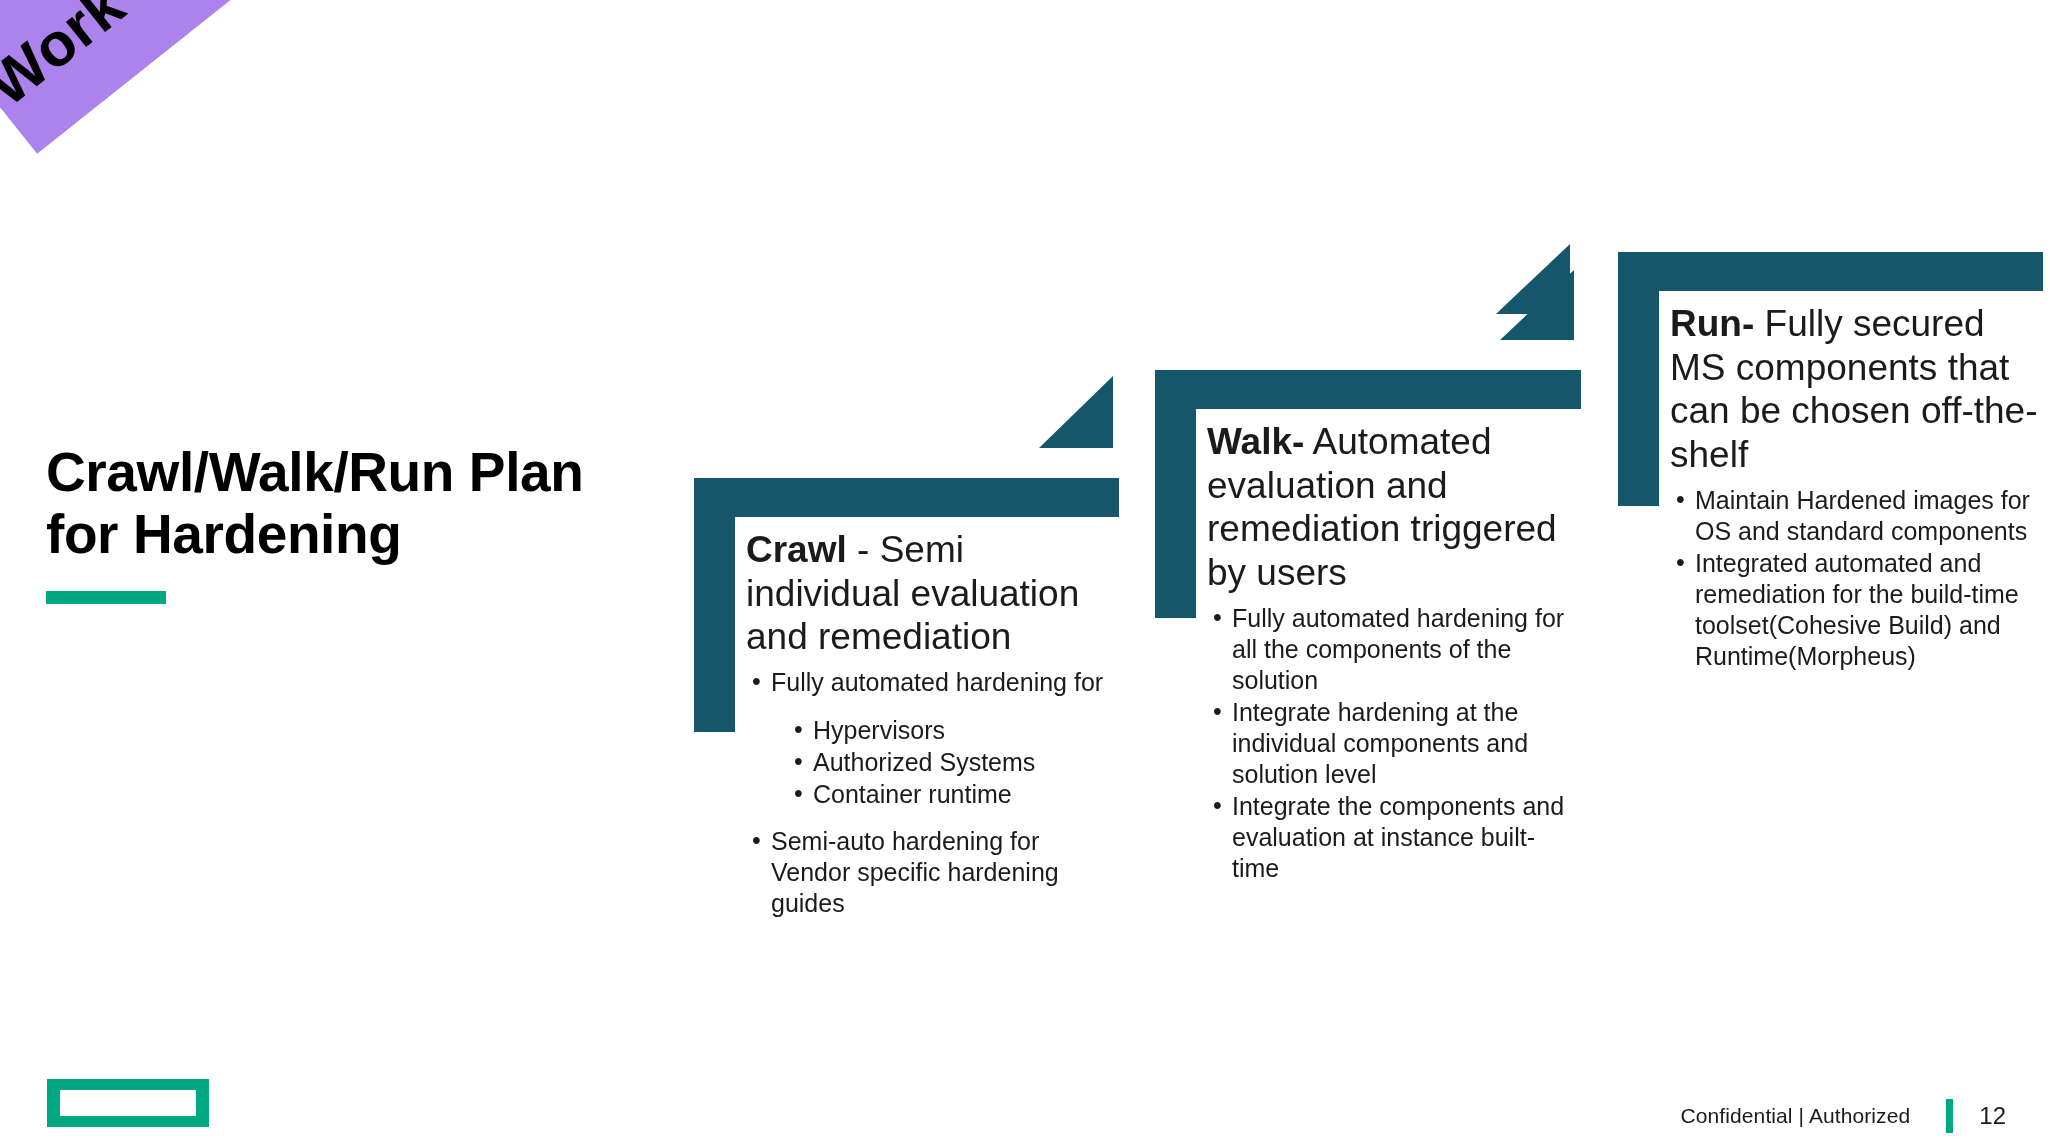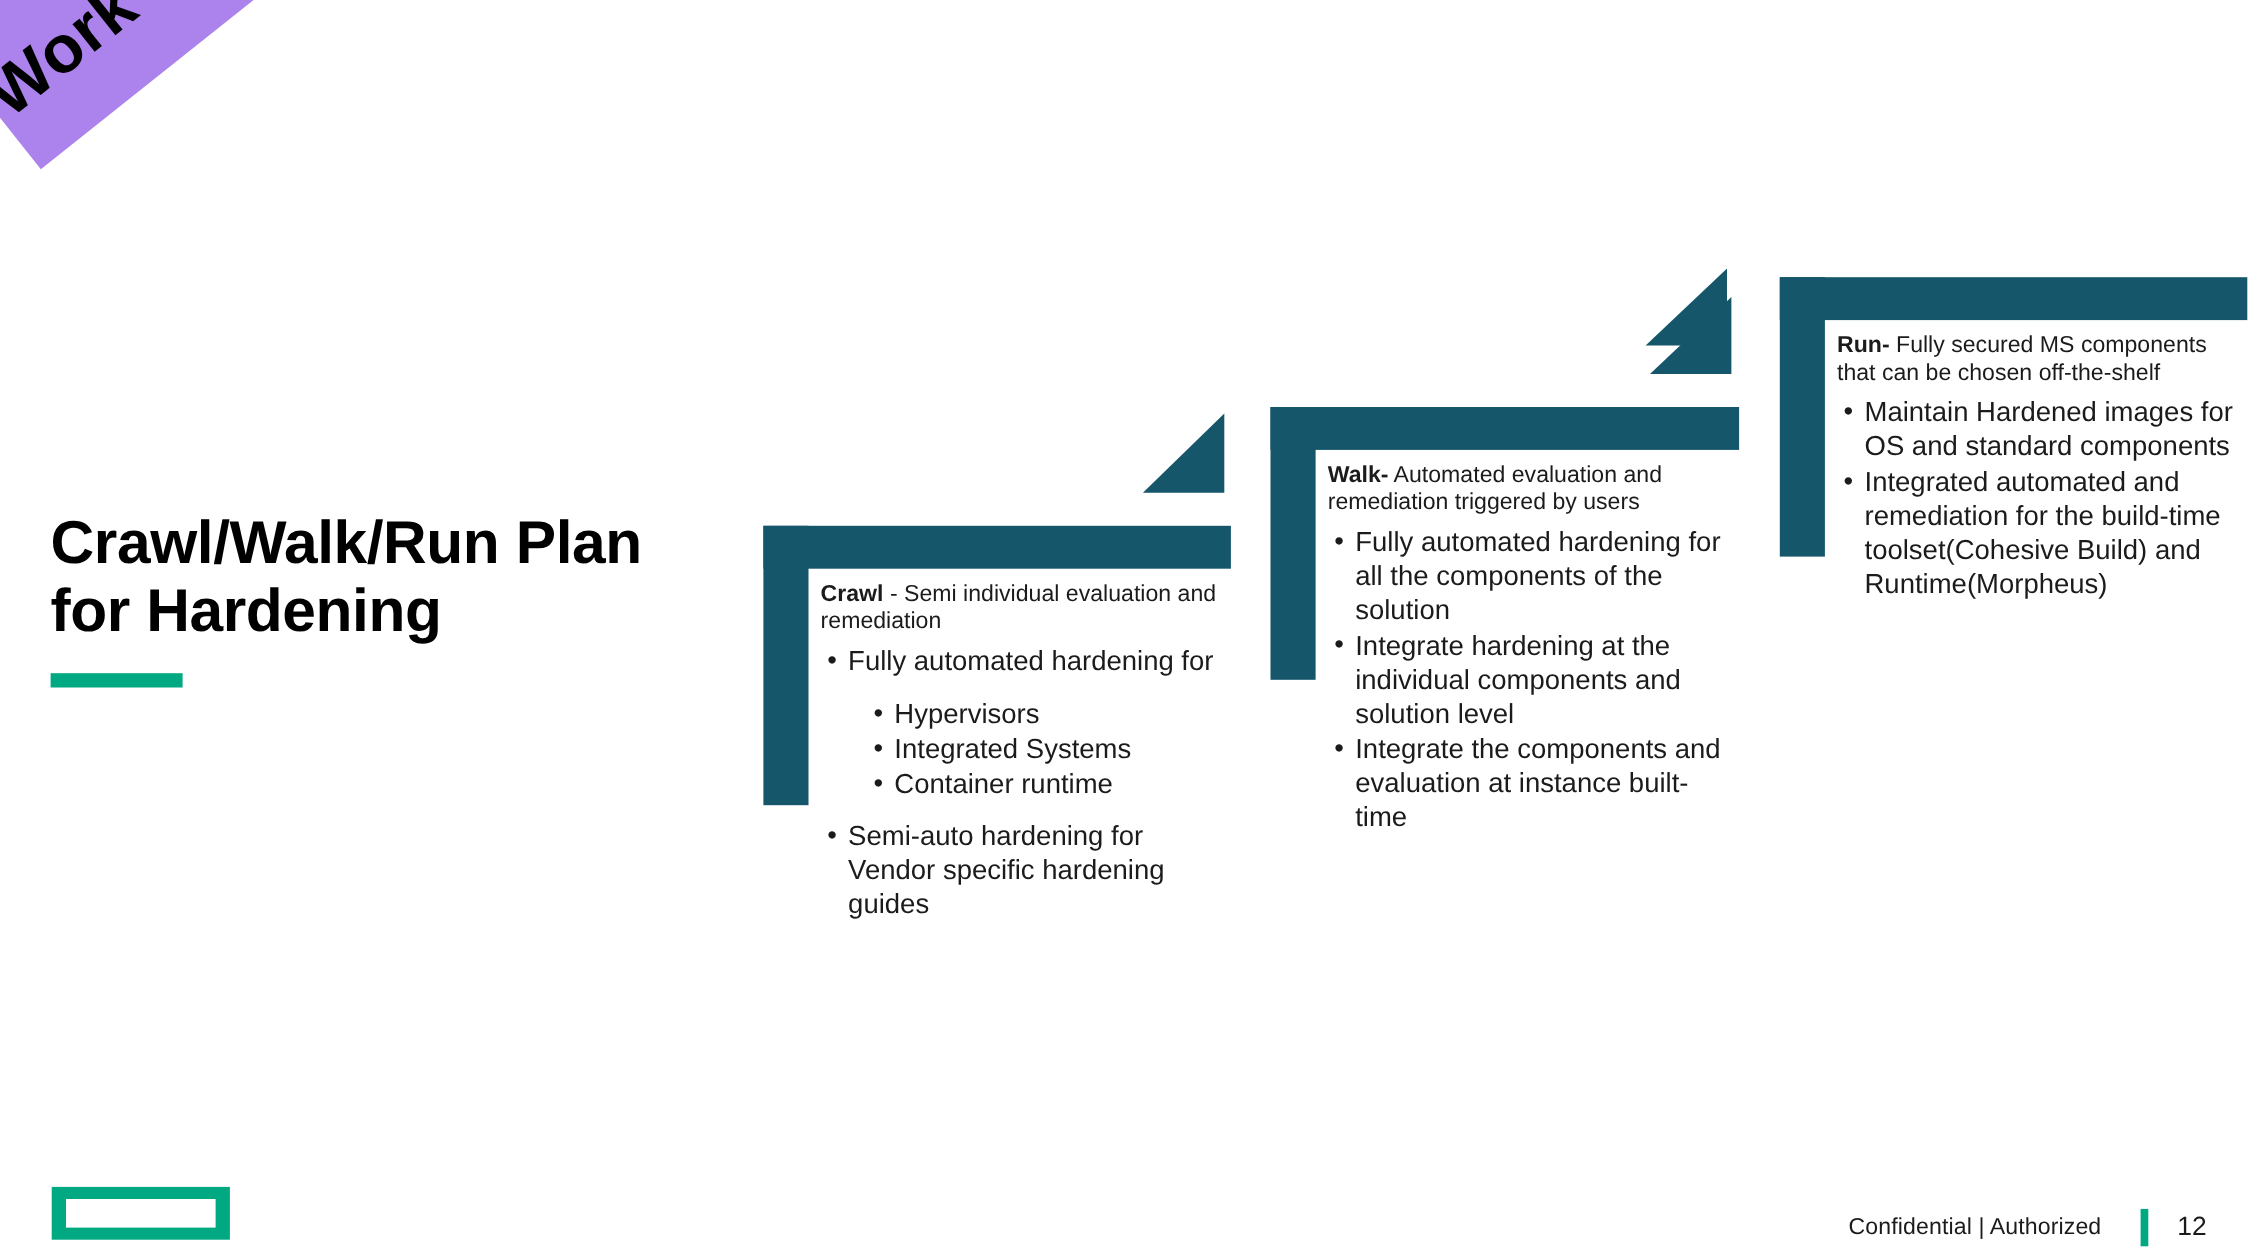"Run- Fully secured MS components" .card-heading { font-size: 21px -> 37px }
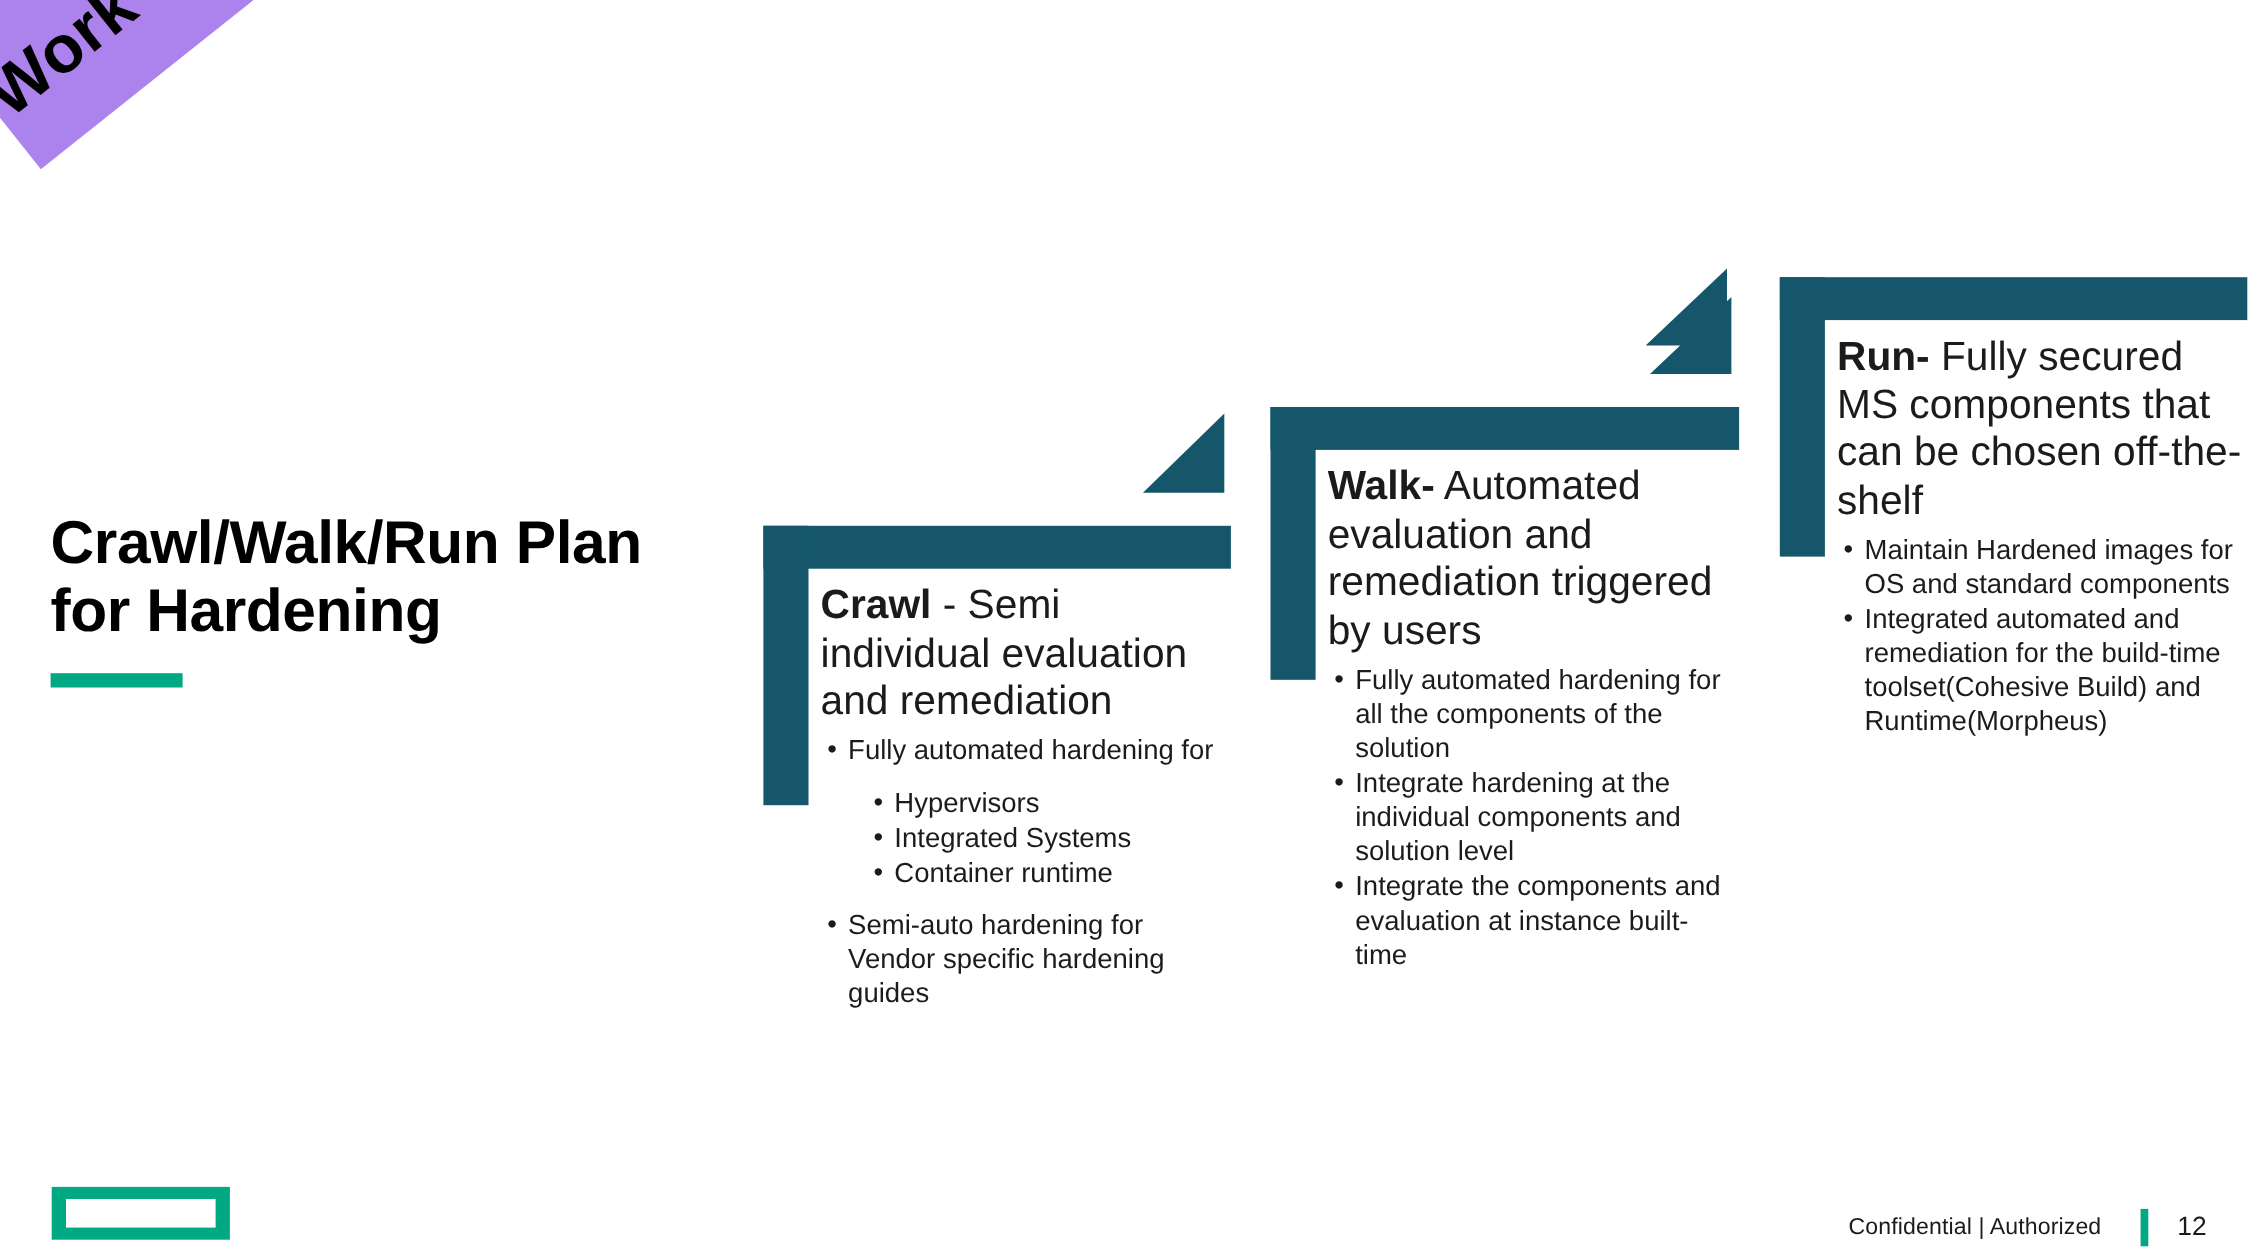"Crawl/Walk/Run Plan" #title-block { top: 462px -> 441px }
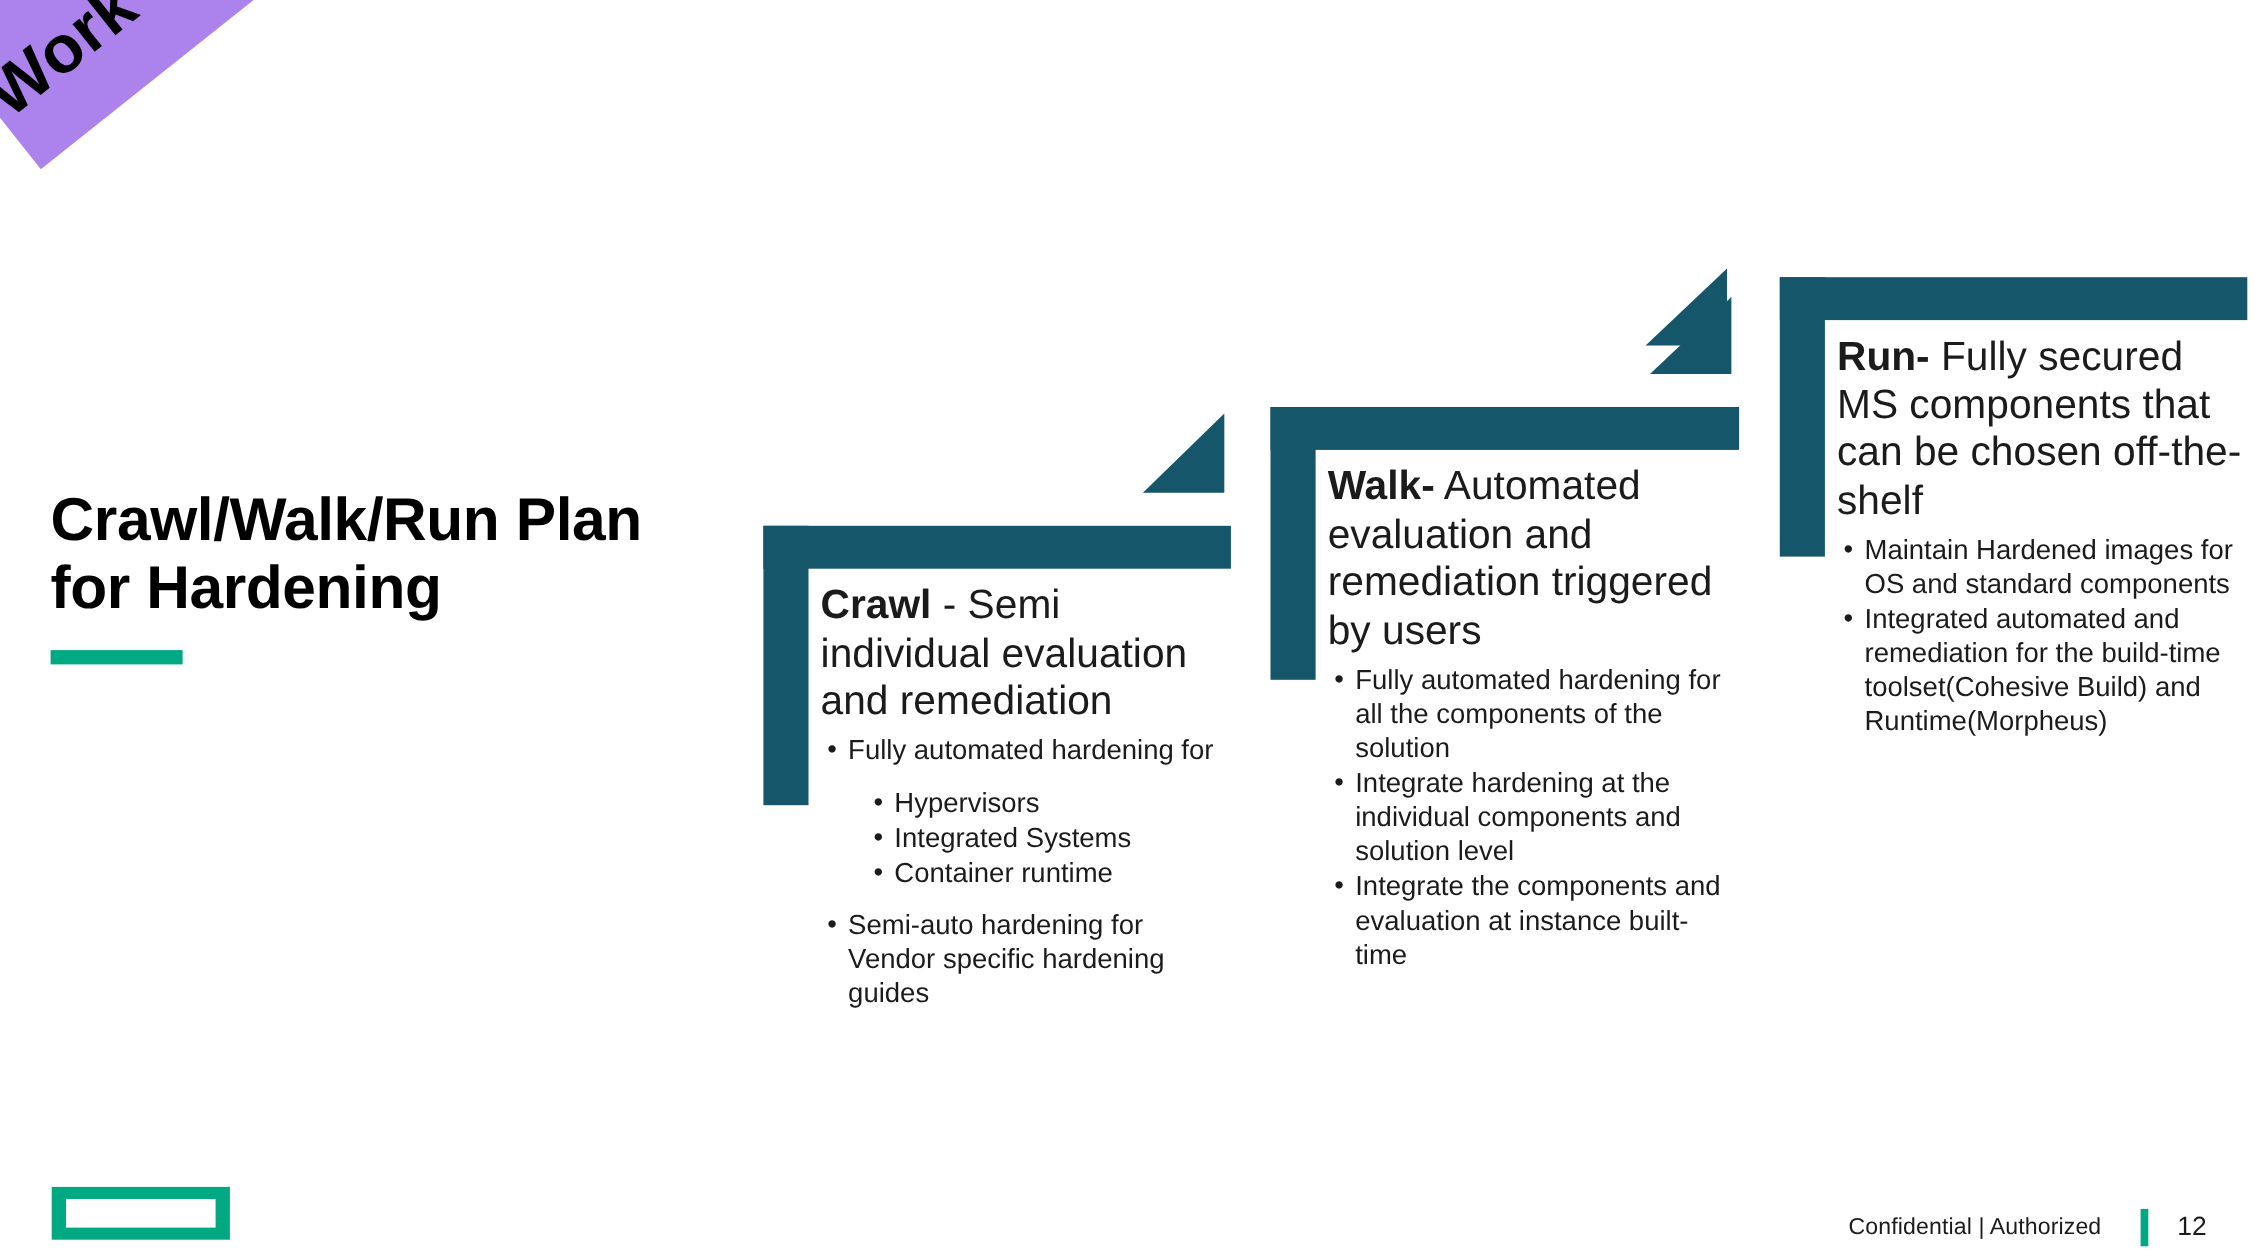"Integrated Systems" li { text: Integrated -> Authorized }
